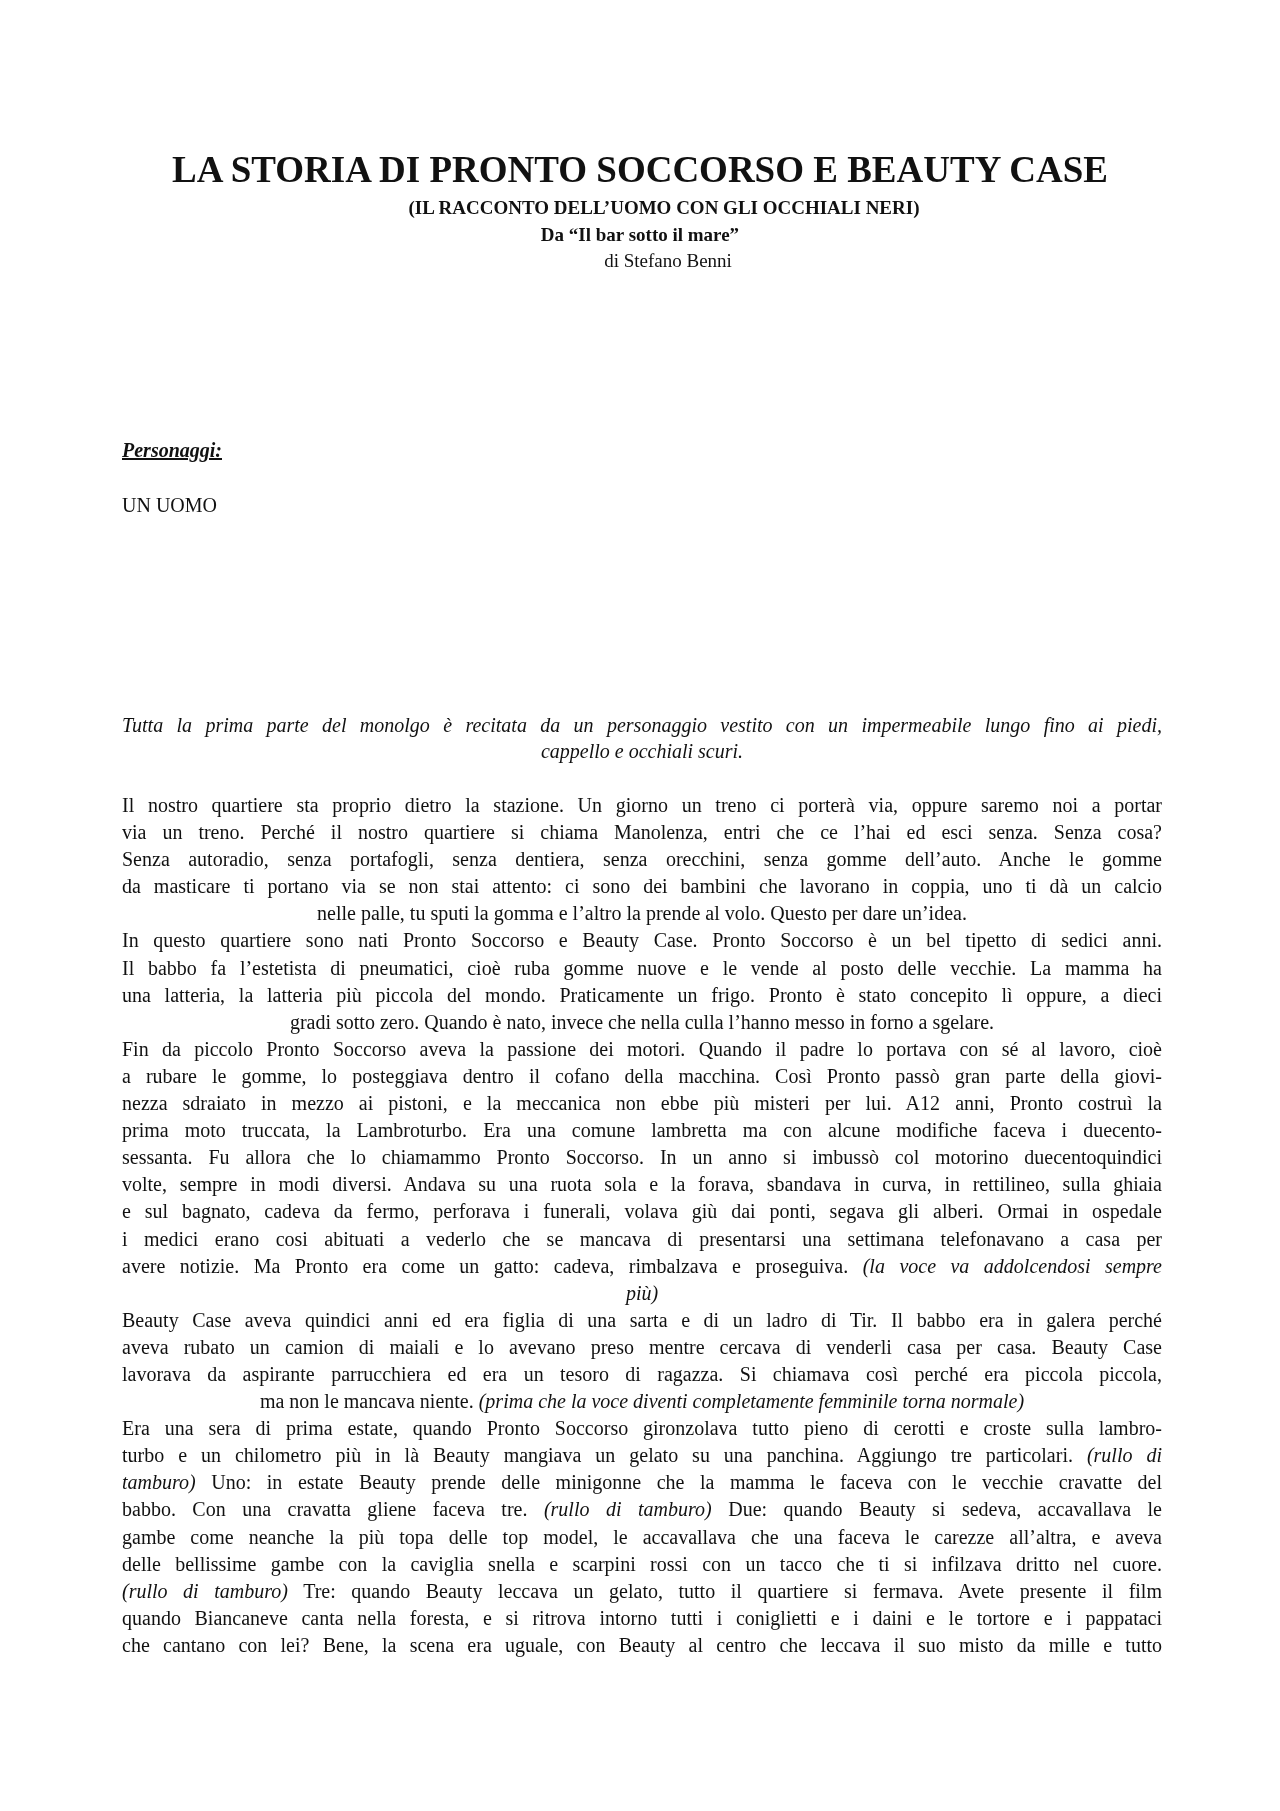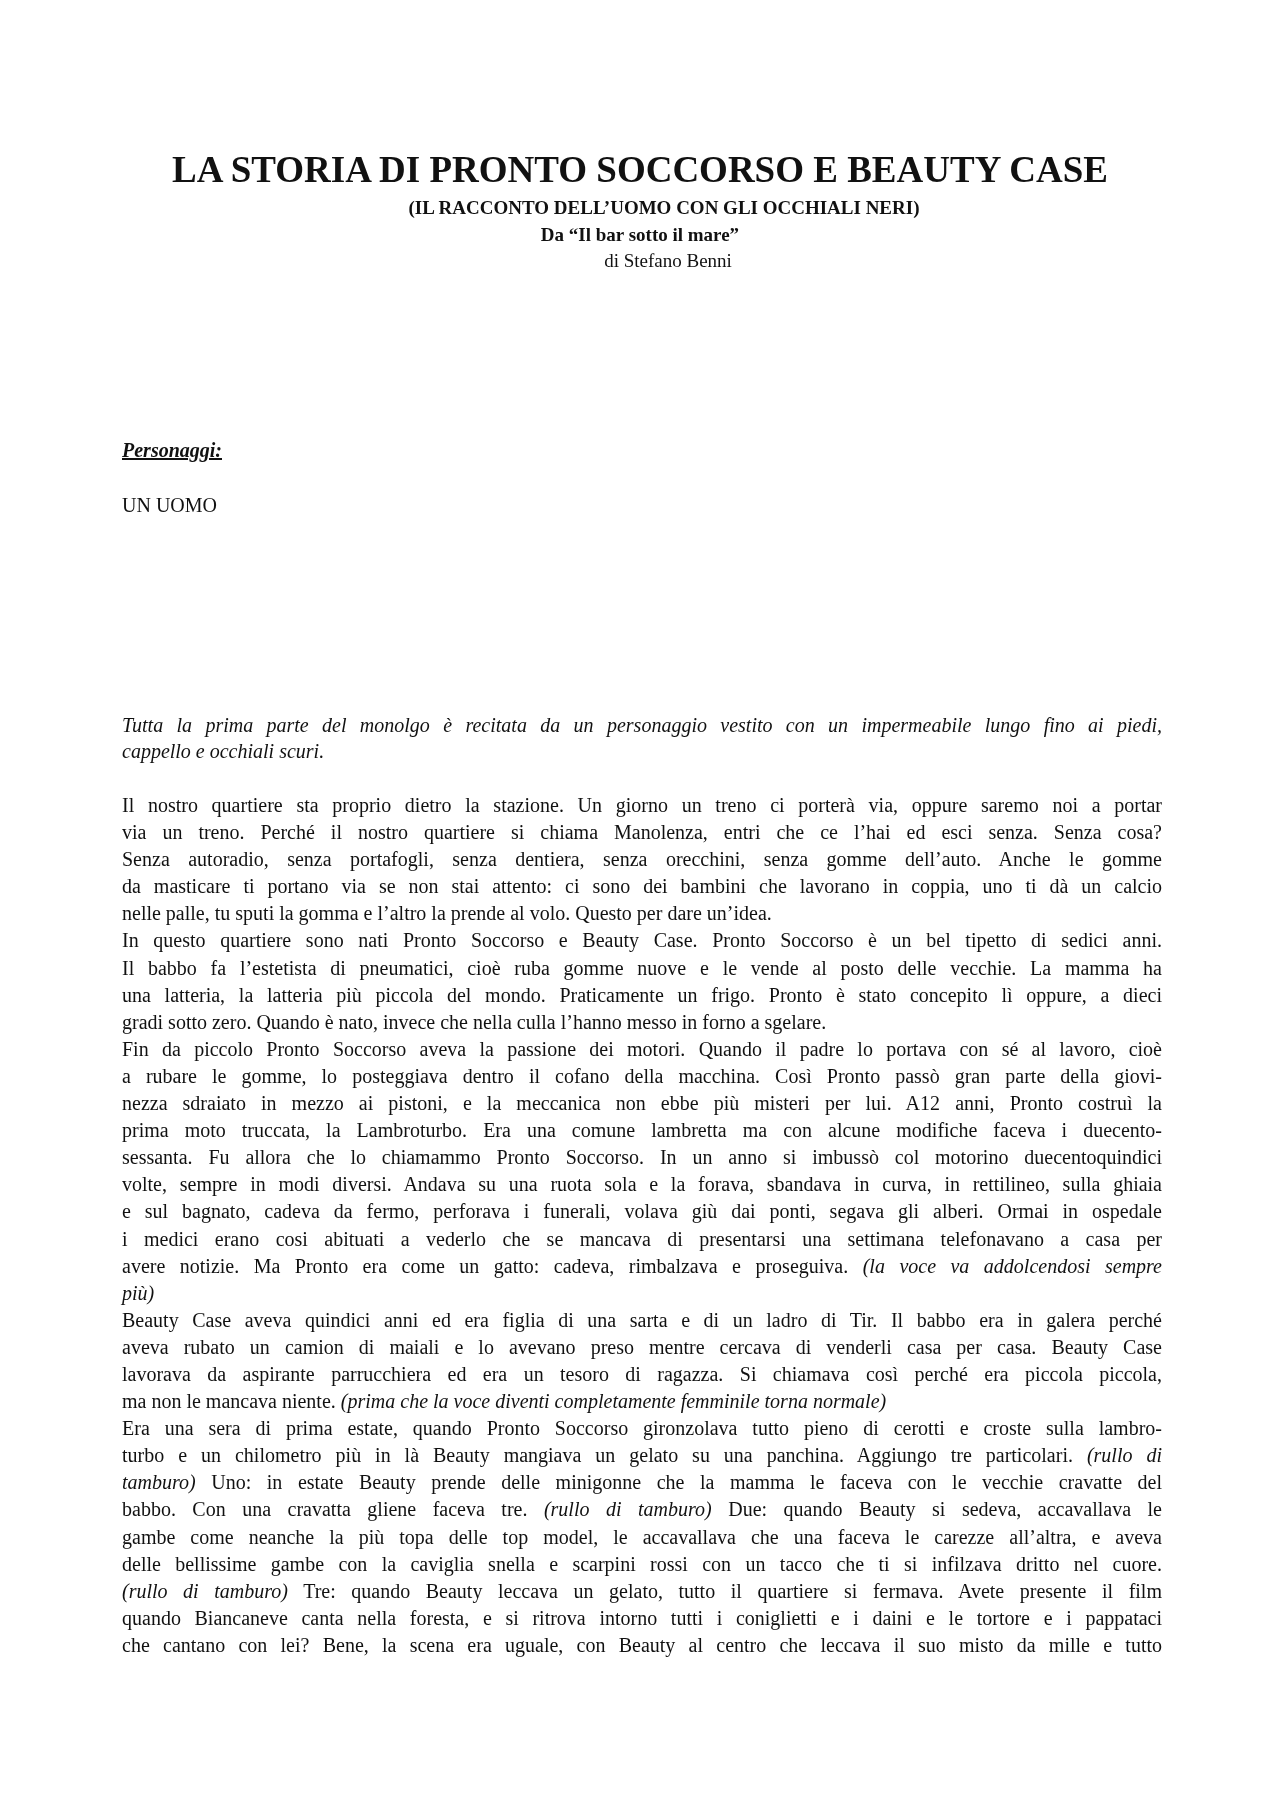"cappello e occhiali scuri." .line.l { text-align: left -> center }
